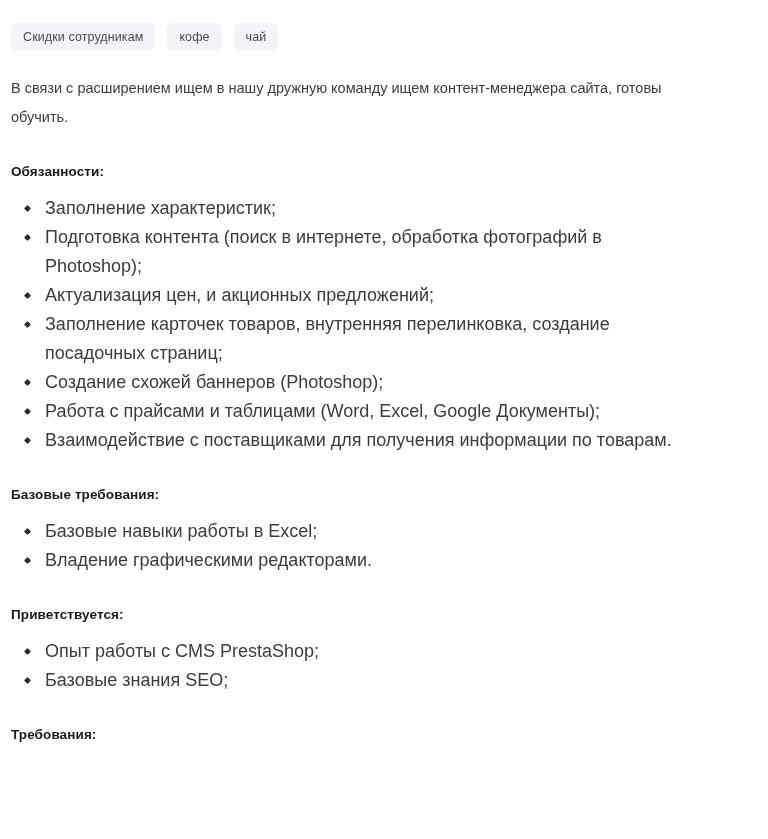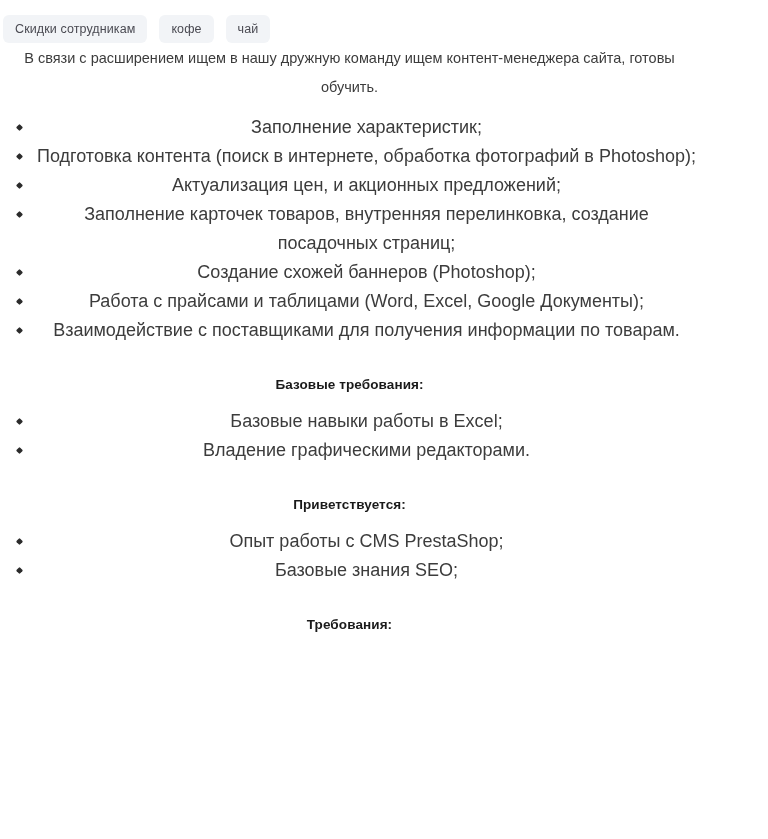"Скидки сотрудникам" .page { padding: 0 -> 8px }
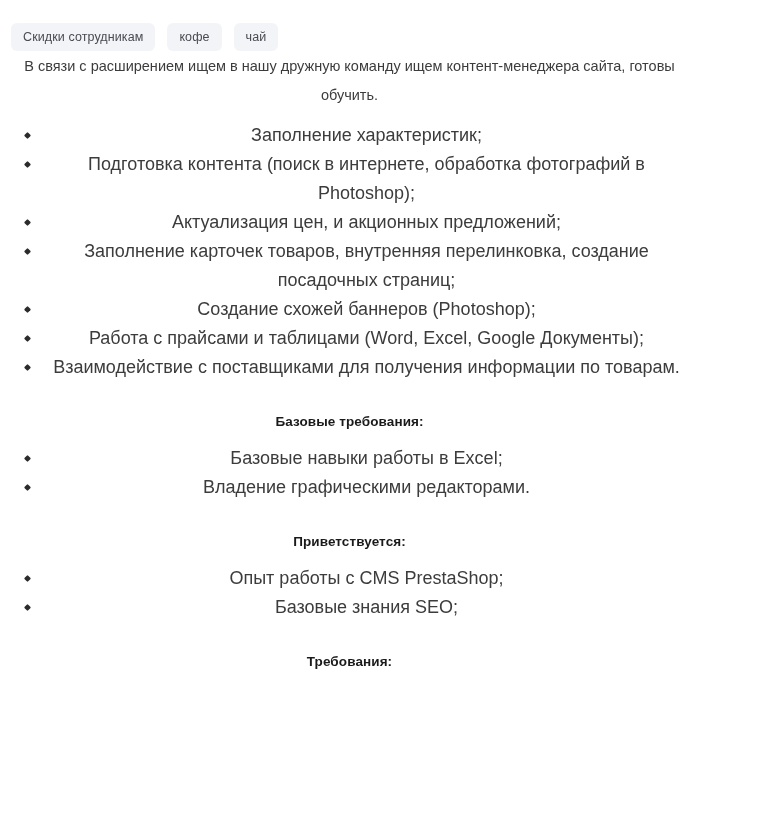"В связи с расширением ищем" .content { margin-top: none -> 22px; text-align: center -> none }
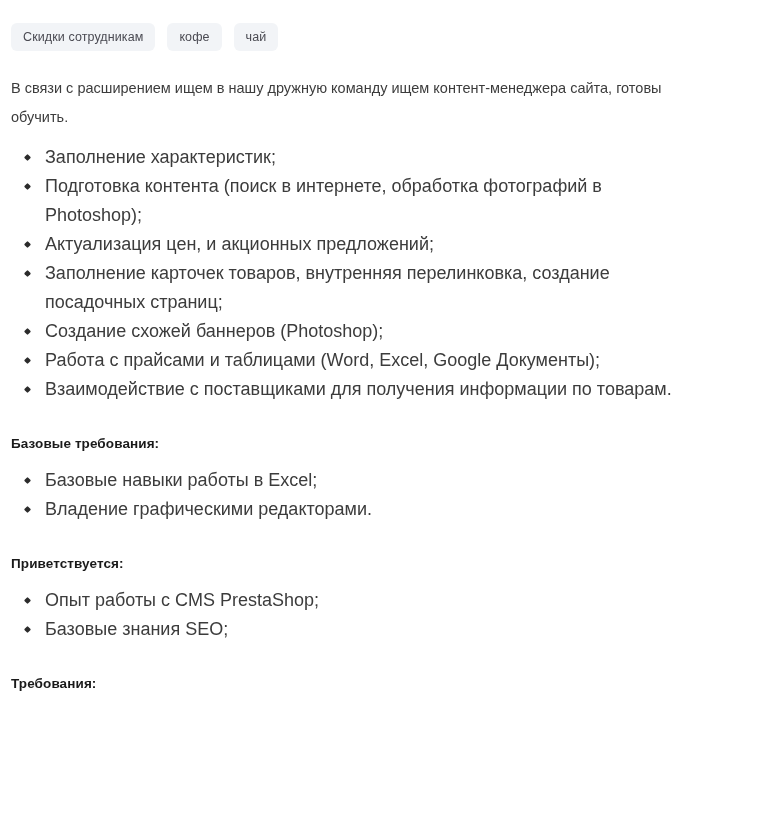"Обязанности:" h3.section-heading { html: none -> <h3>Обязанности:</h3> }
